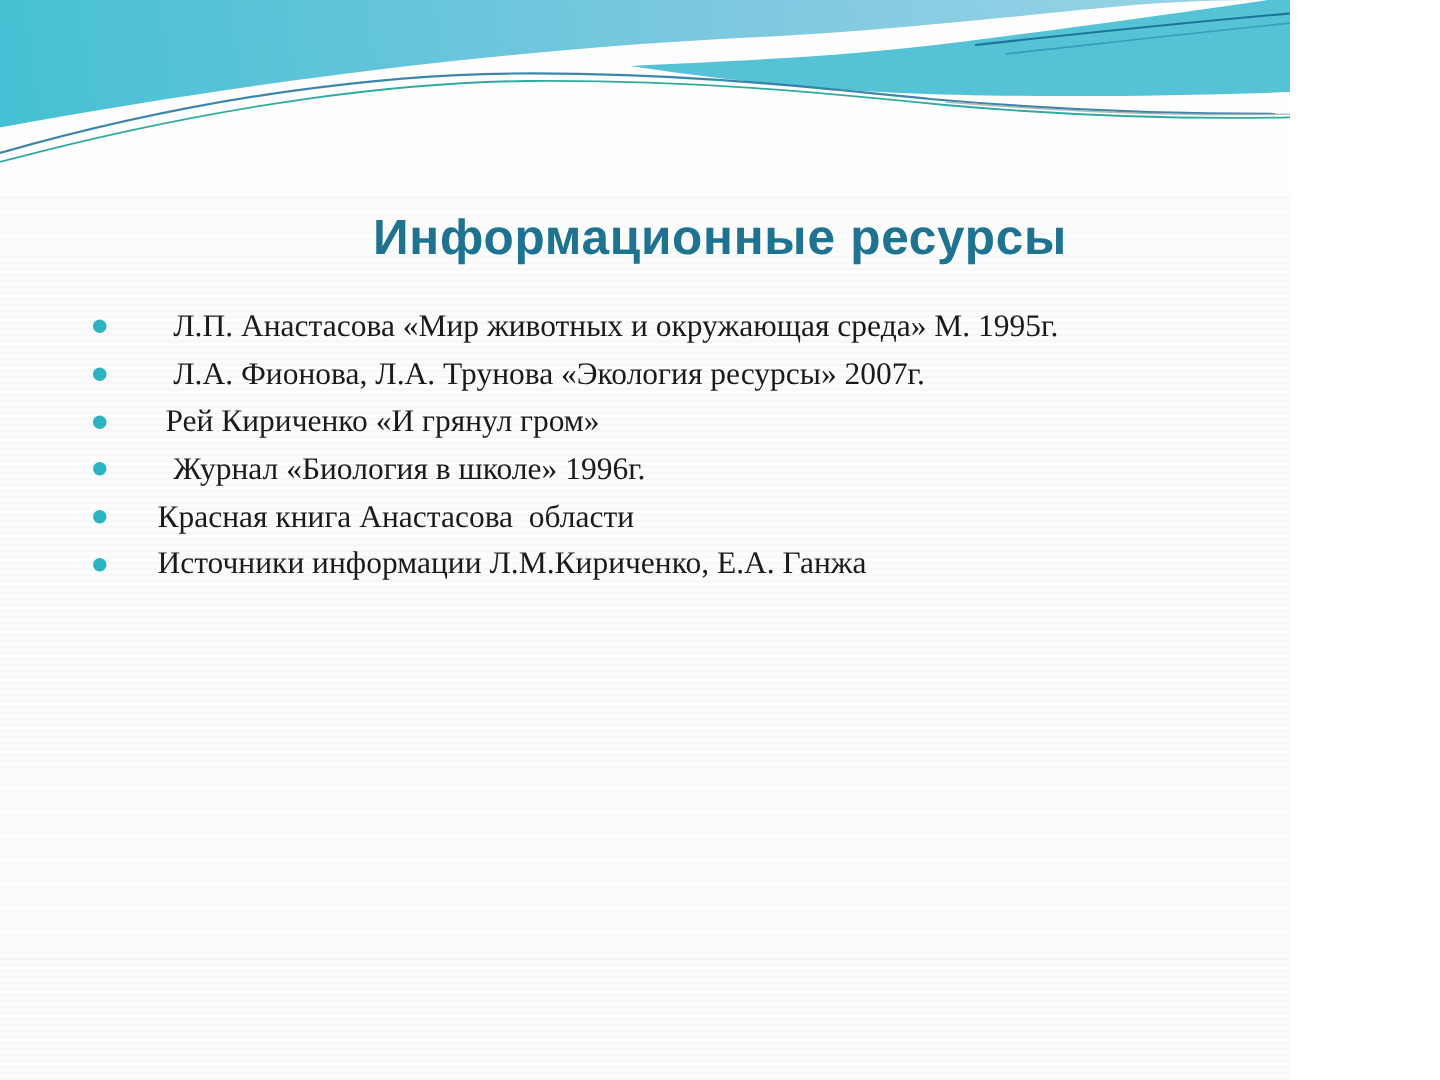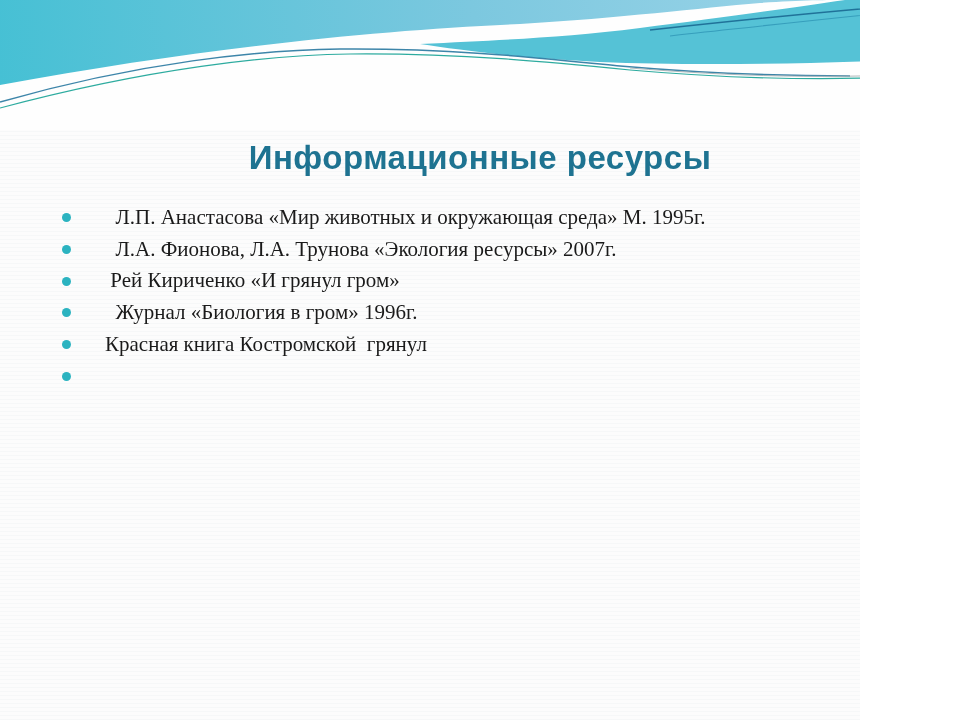"Журнал «Биология в гром» 1996г." span.txt { text: гром -> школе }
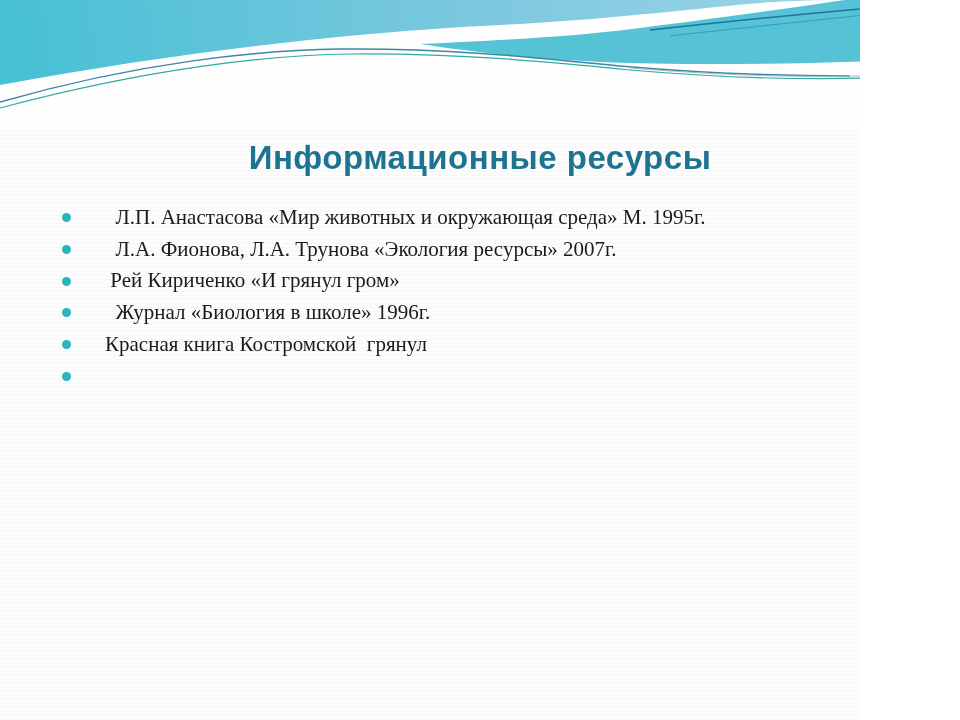"Красная книга Костромской грянул" span.txt { text: Костромской  грянул -> Анастасова  области }
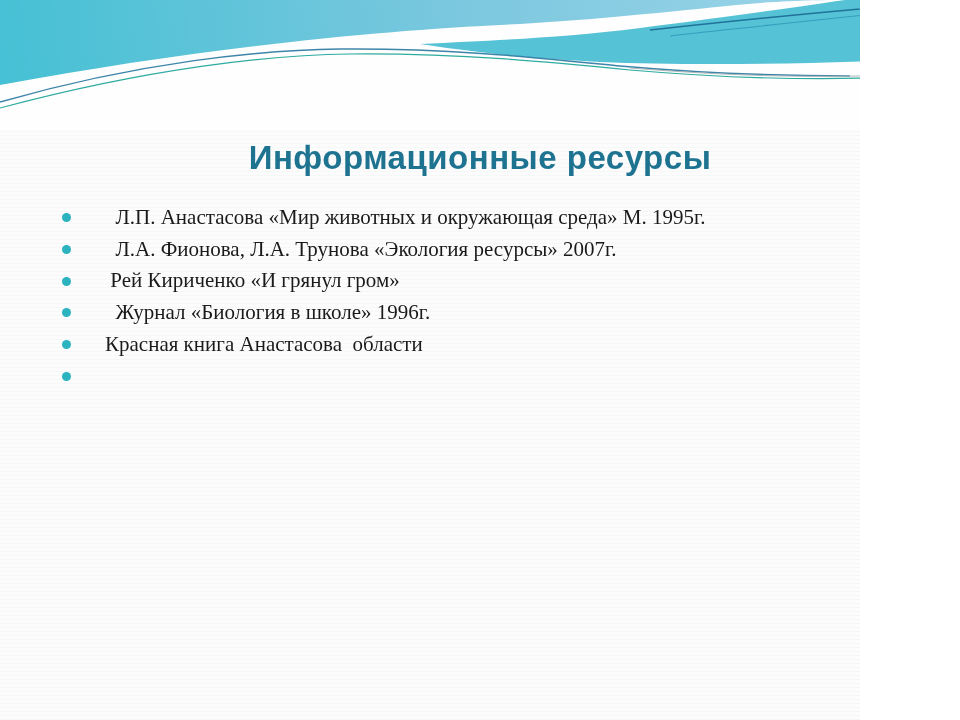"Источники информации Л.М.Кириченко, Е.А." span.txt { html: none -> <span>Источники информации Л.М.Кириченко, Е.А. Ганжа</span> }
